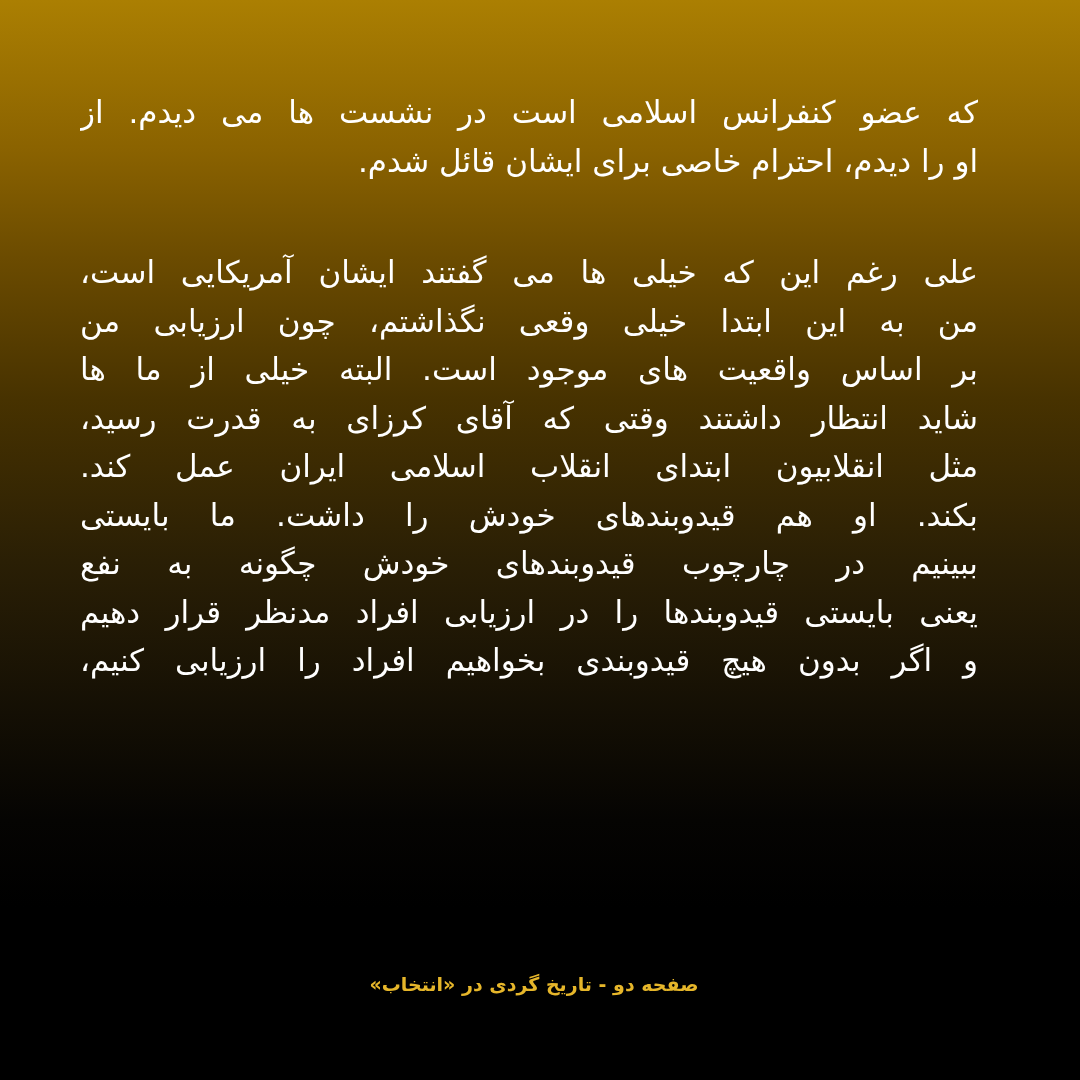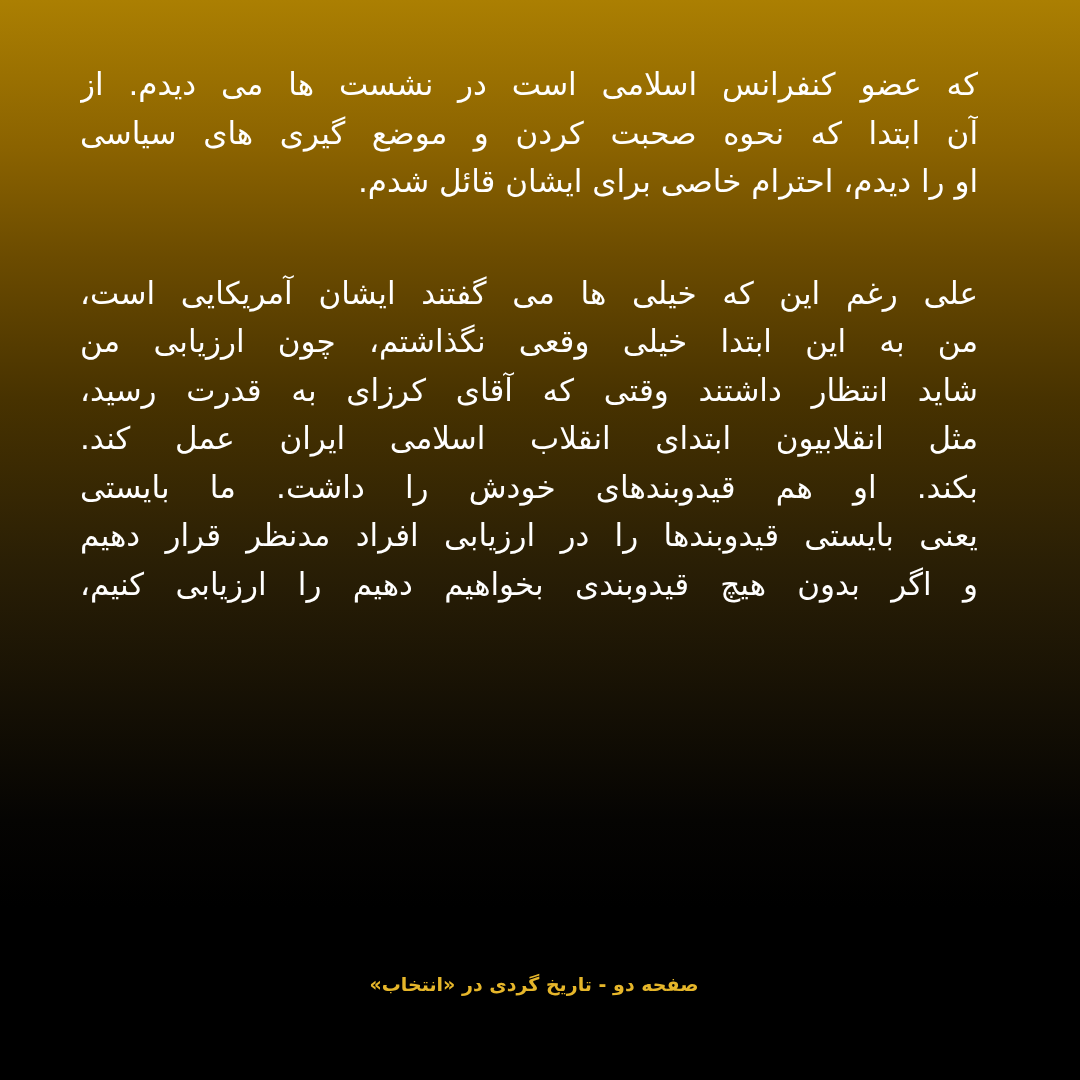"که عضو کنفرانس اسلامی است" .body-text { top: 60px -> 88px }
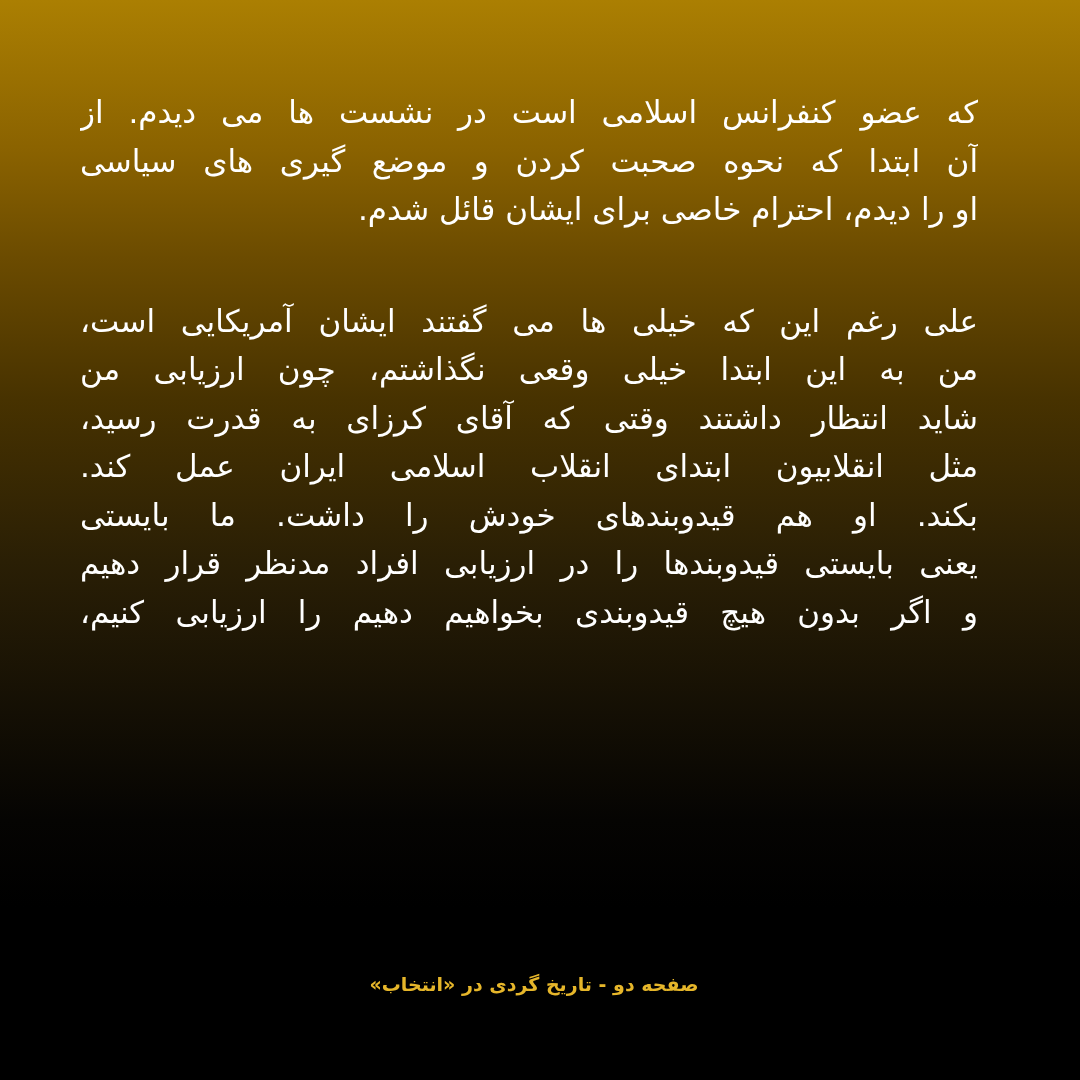"آن ابتدا که نحوه صحبت" span.line { html: <span>آن ابتدا که نحوه صحبت کردن و موضع گیری های سیاسی</span> -> none }
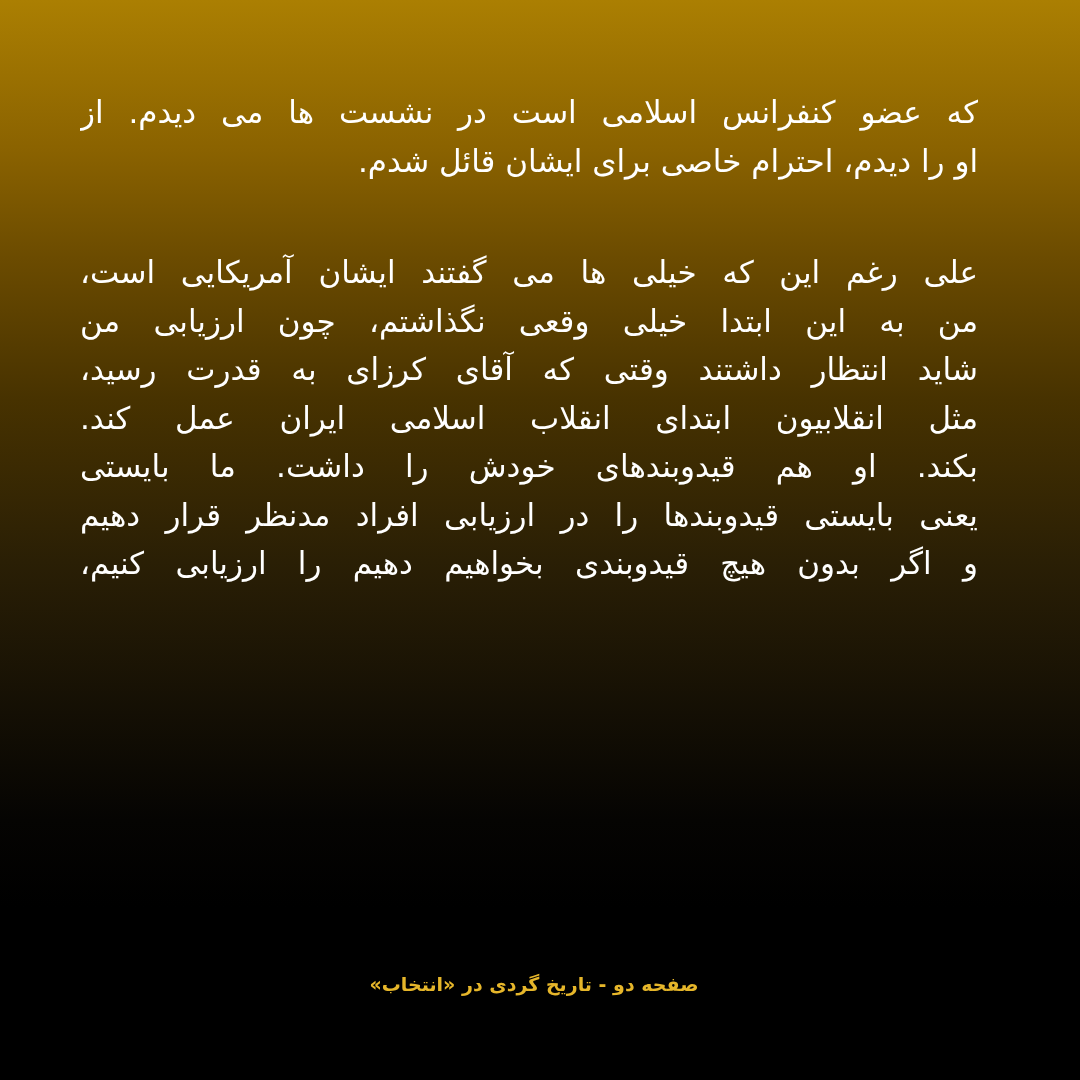"بر اساس واقعیت های موجود" span.line { html: none -> <span>بر اساس واقعیت های موجود است. البته خیلی از ما ها</span> }
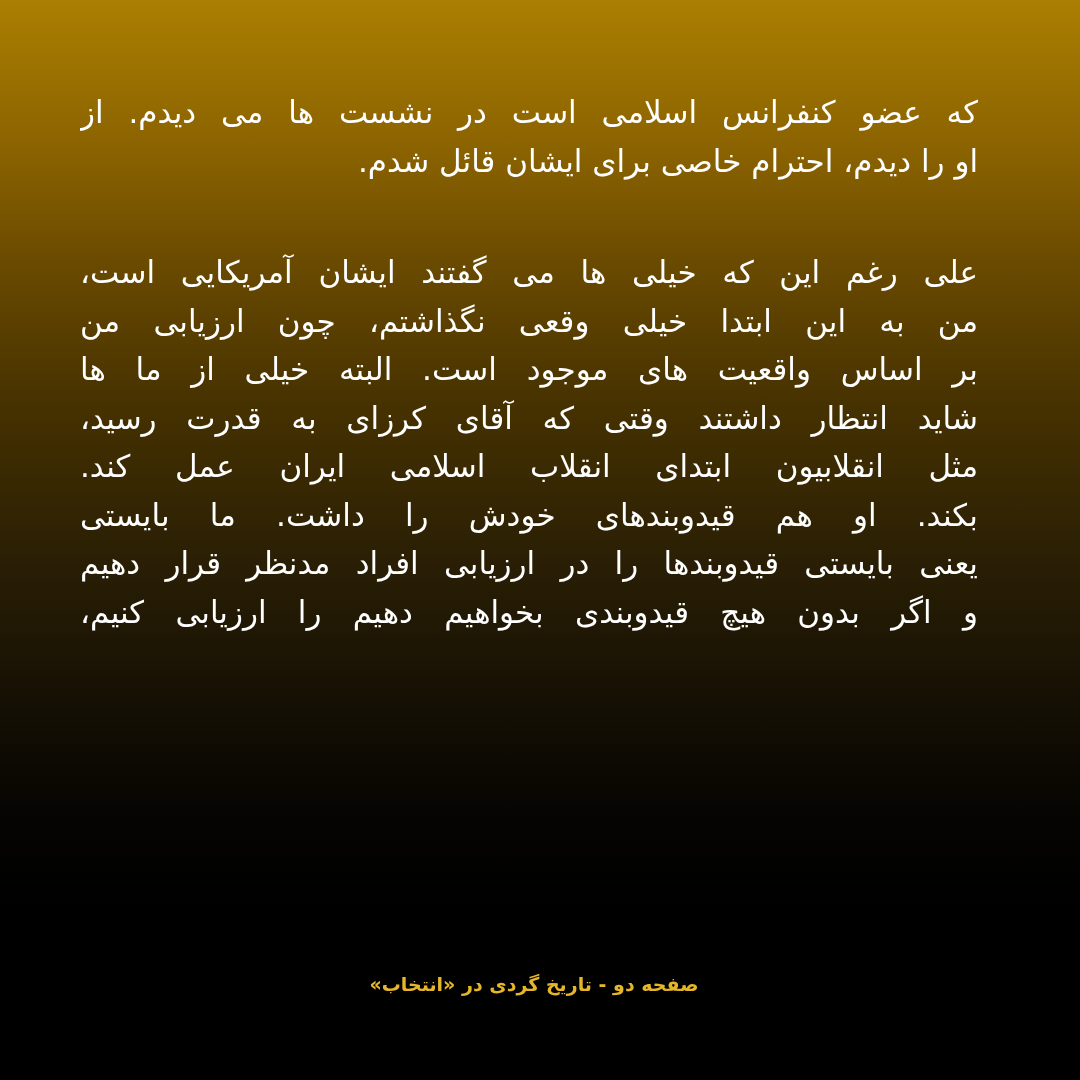"ببینیم در چارچوب قیدوبندهای خودش" span.line { html: none -> <span>ببینیم در چارچوب قیدوبندهای خودش چگونه به نفع</span> }
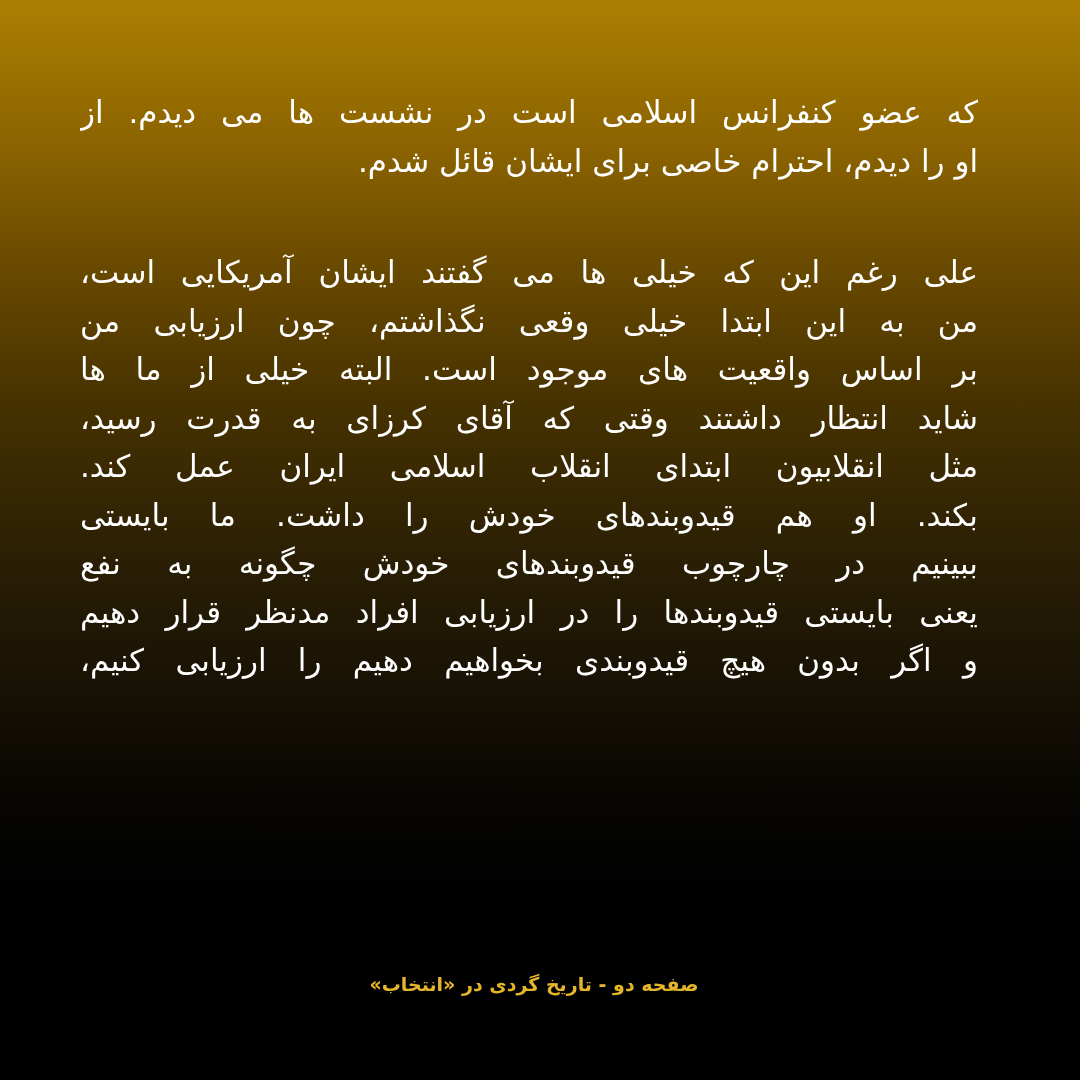"و اگر بدون هیچ قیدوبندی" span.line { text: دهیم -> افراد }
